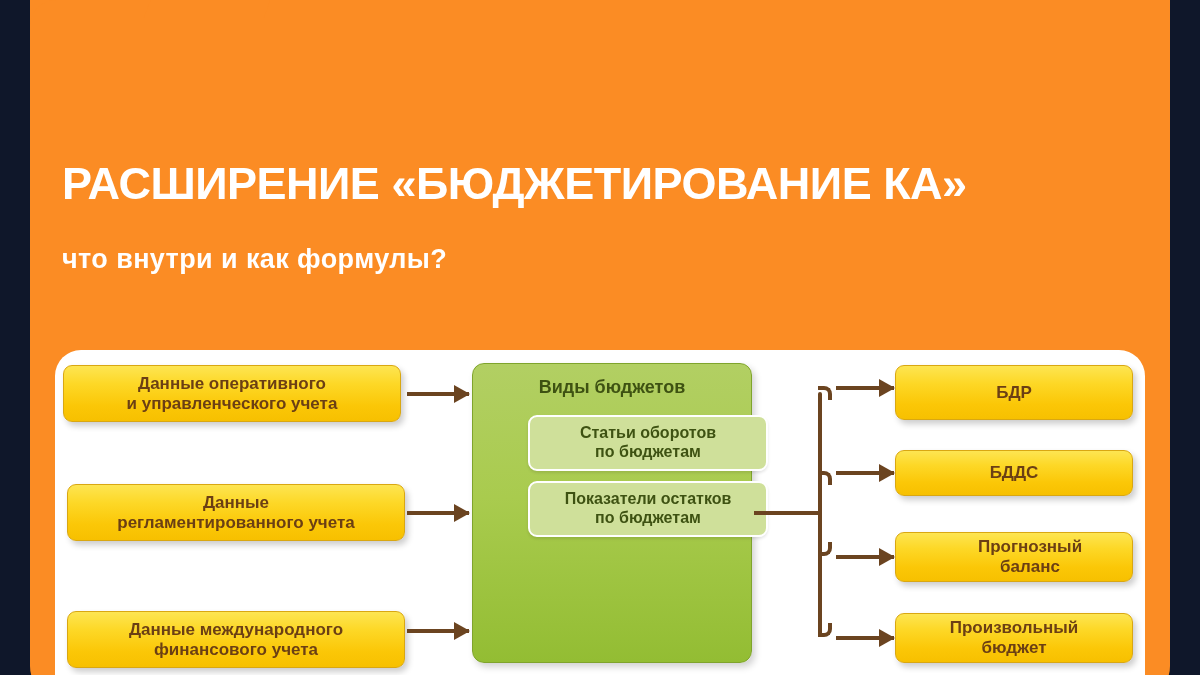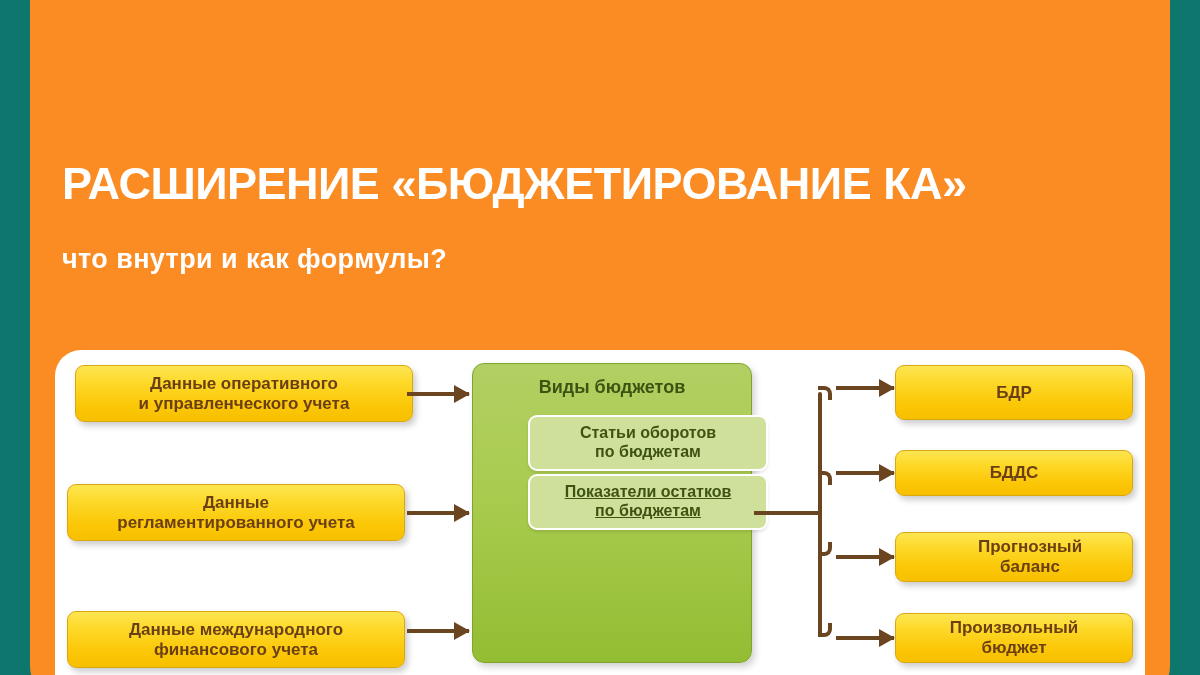"РАСШИРЕНИЕ «БЮДЖЕТИРОВАНИЕ КА»" #slide { background: #0f766e -> #0f172a }
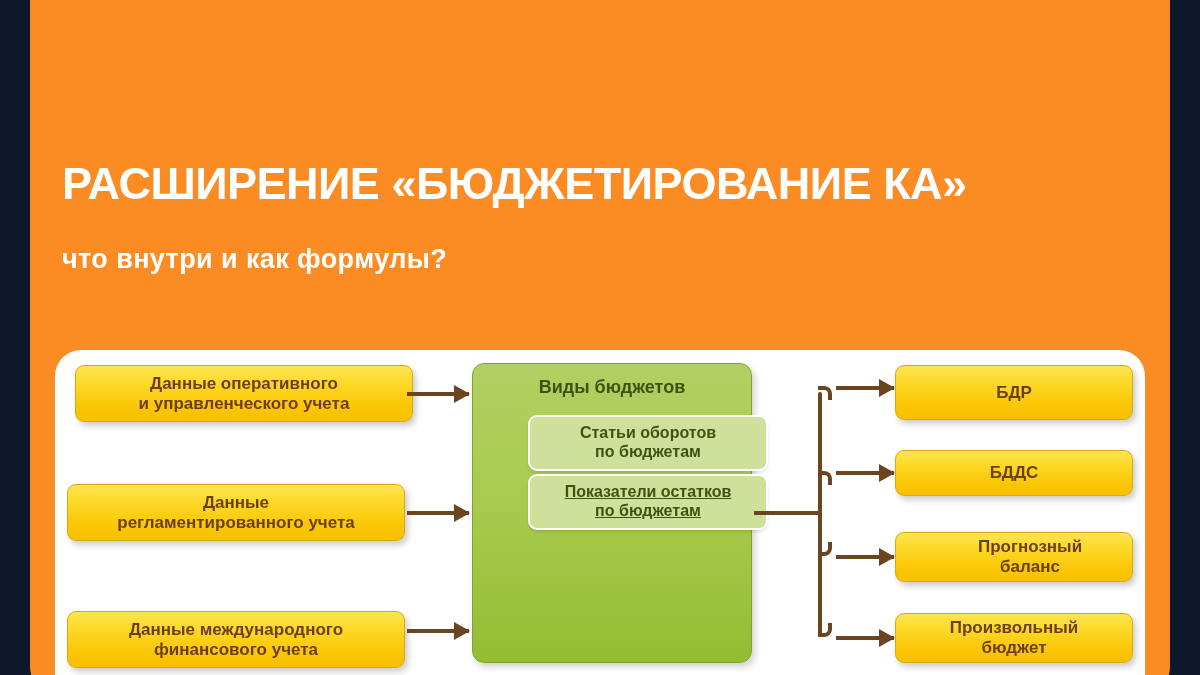"Данные оперативного" #lb0 { left: 20px -> 8px }
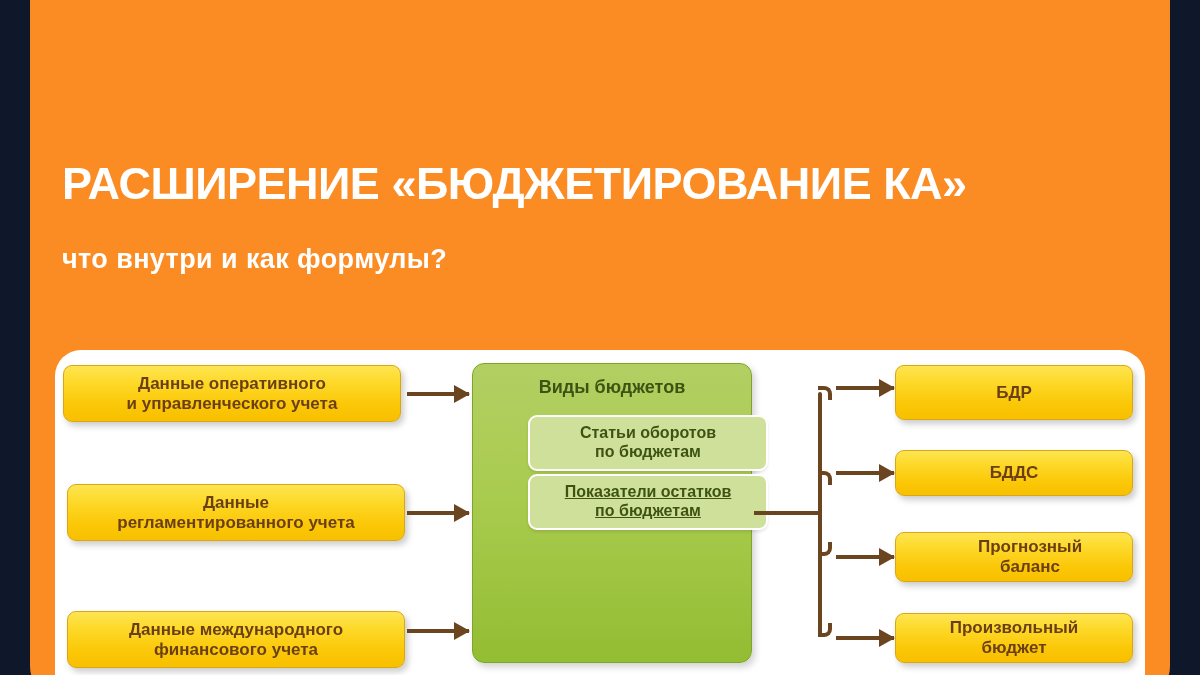"Показатели остатков" #gb1 { text-decoration: underline -> none; top: 110px -> 117px }
